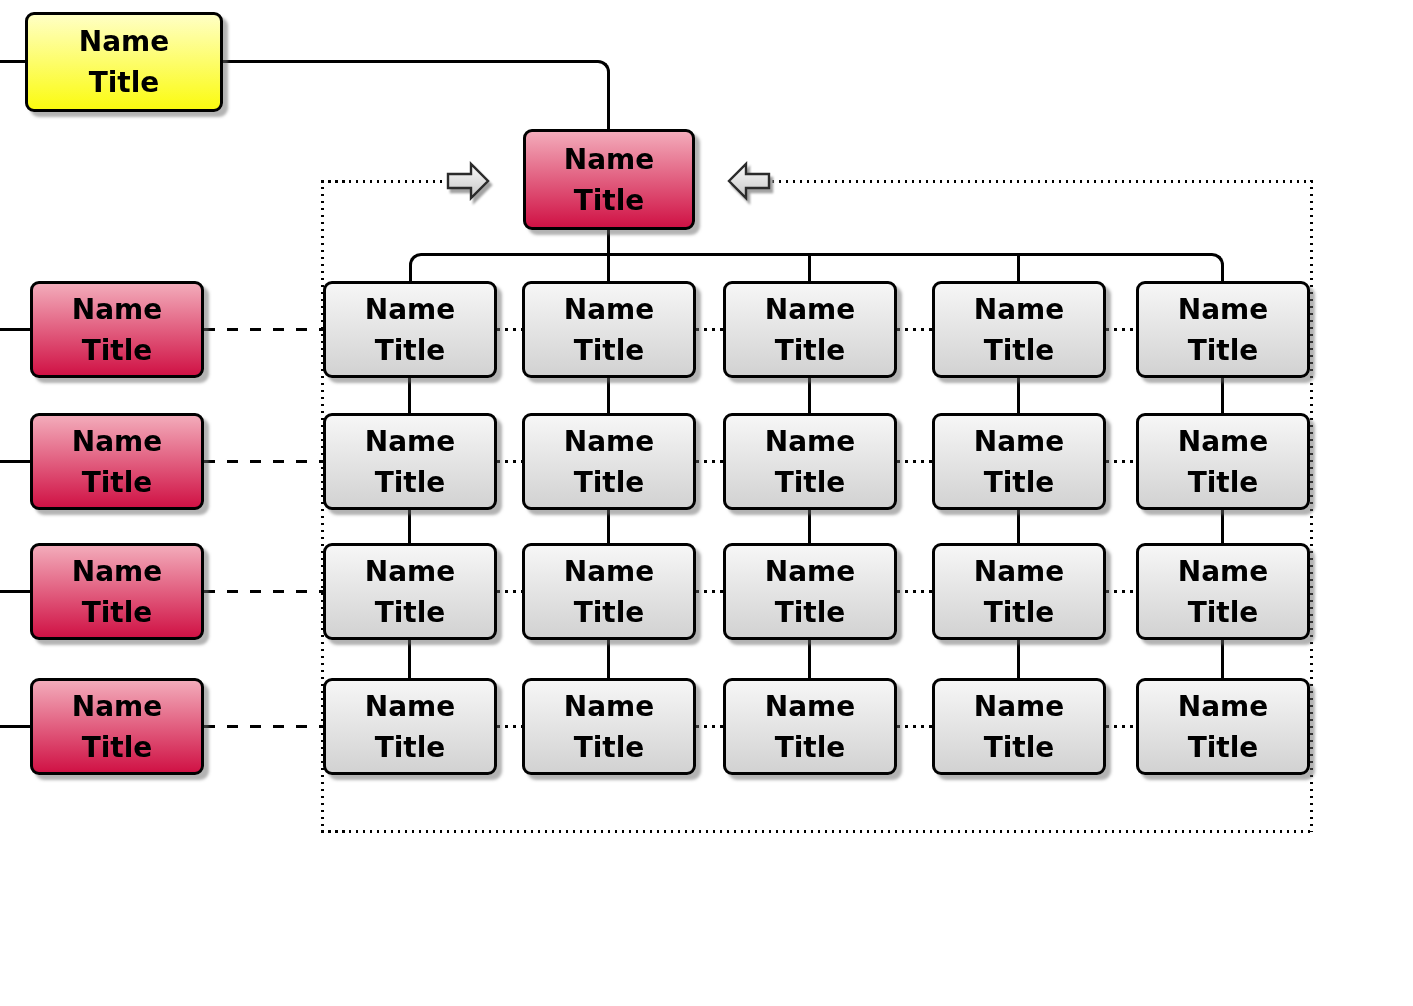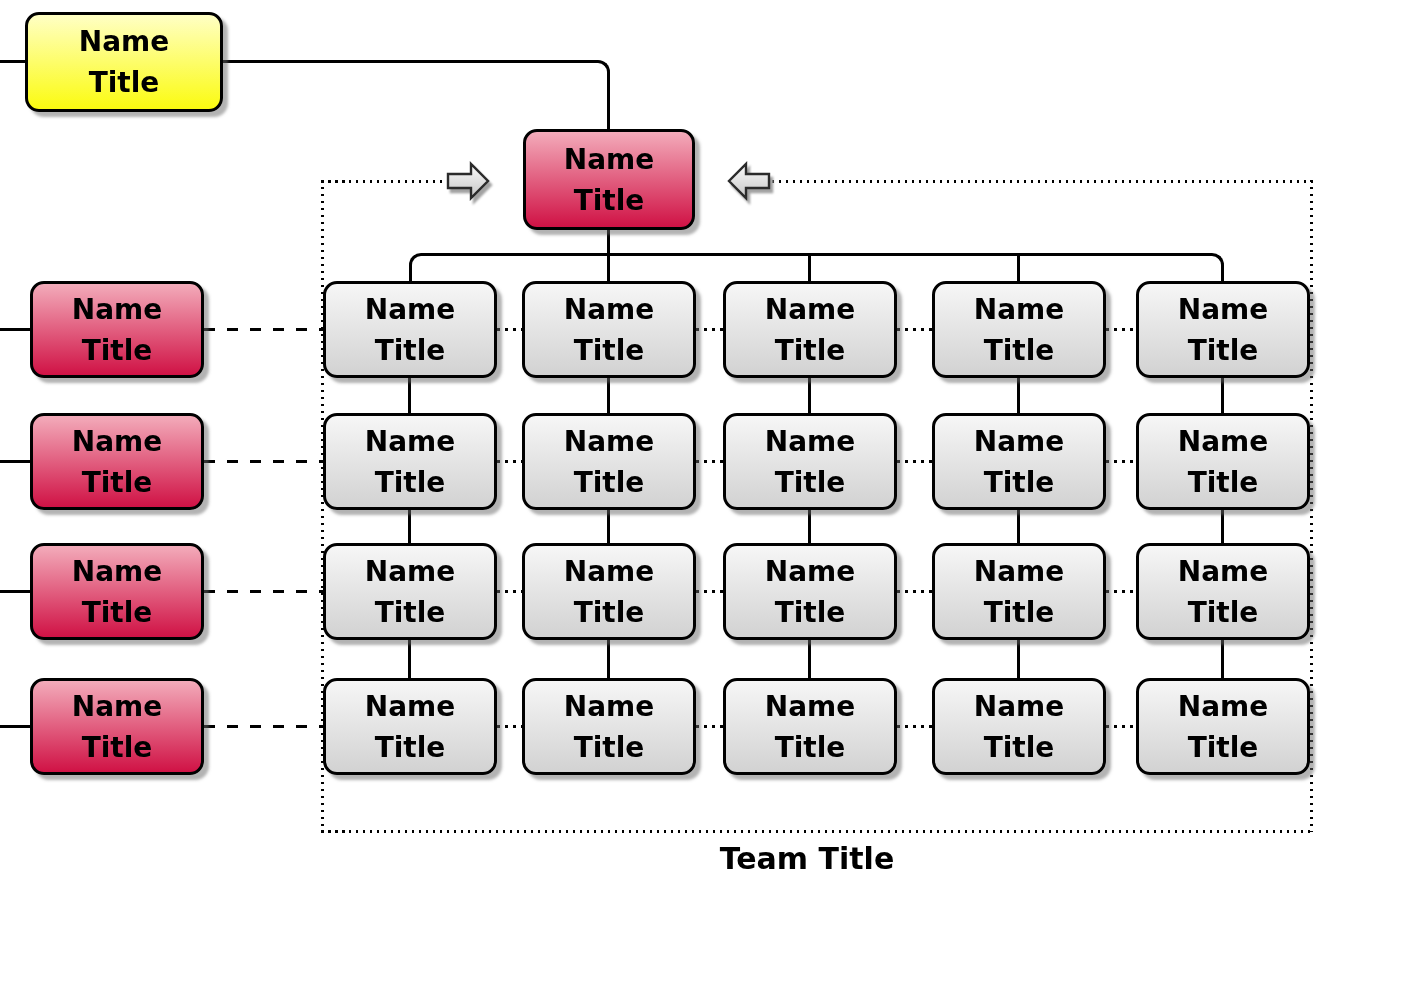"Name" .node { border-radius: 14px -> 9px }
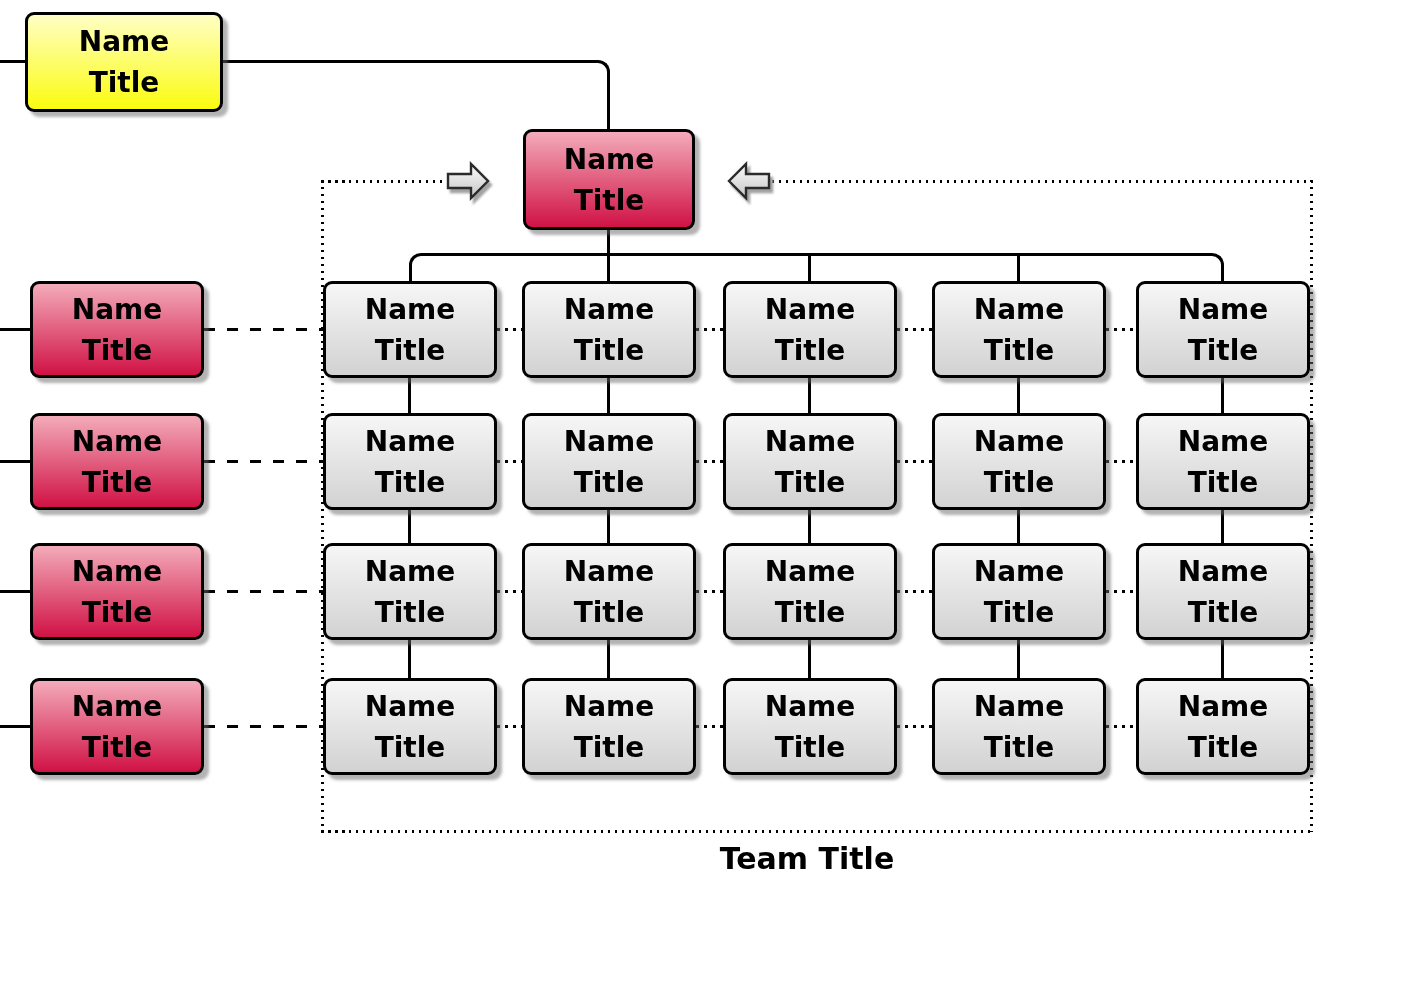"Team Title" div.team-label { html: <div>Team Title</div> -> none }
